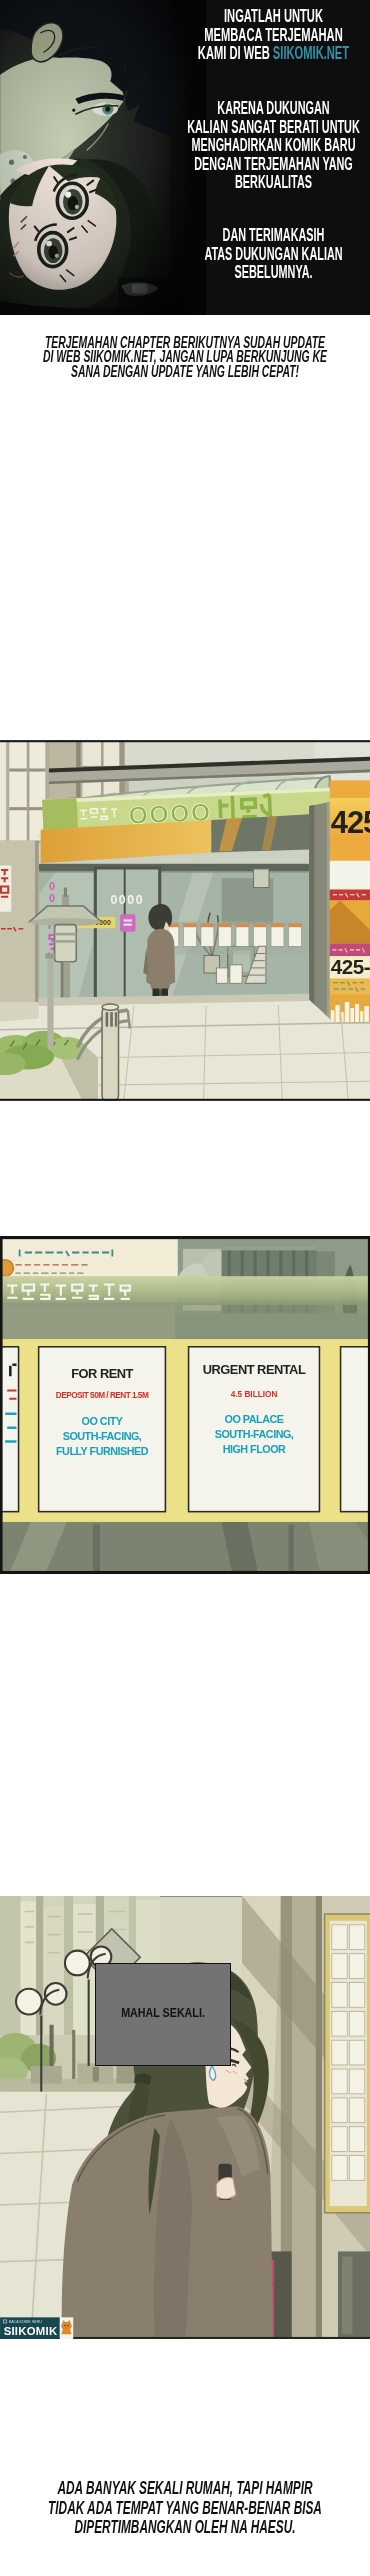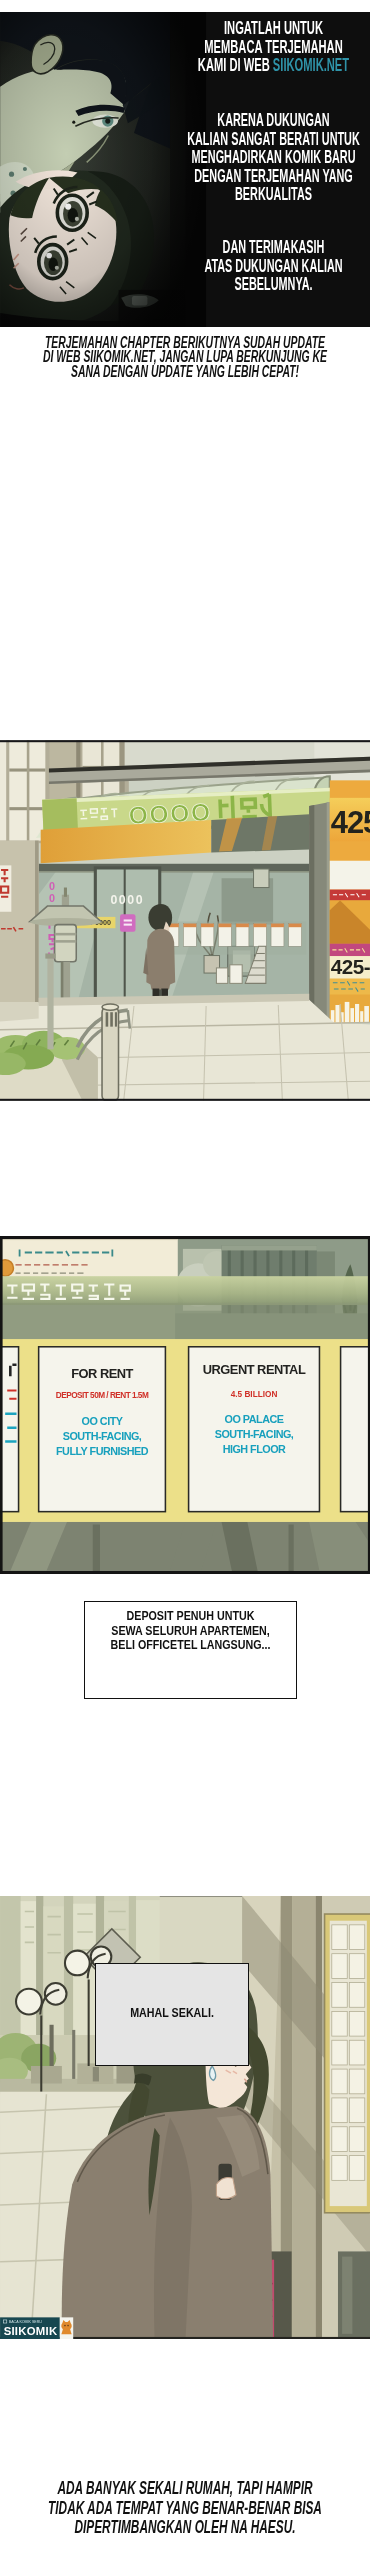"INGATLAH UNTUK" div.abs { margin-top: 12px -> none }
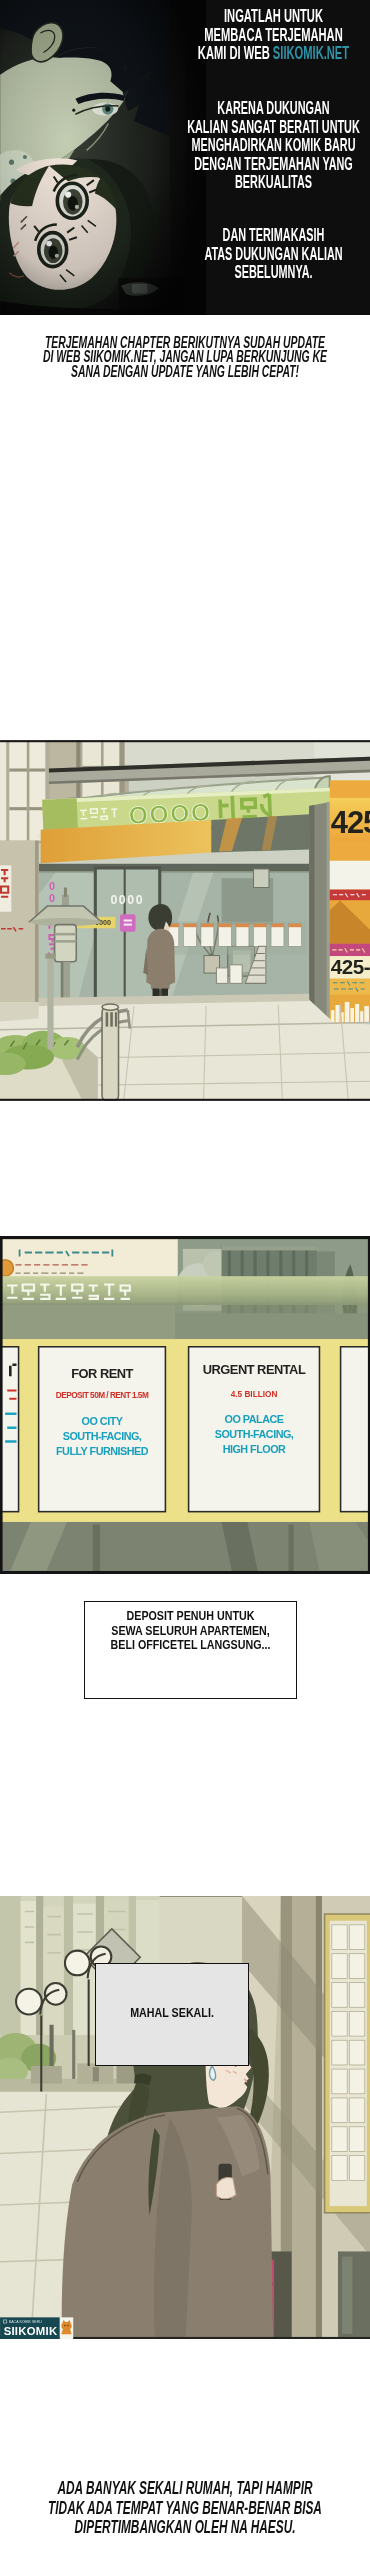"DEPOSIT PENUH UNTUK" div.abs { html: <div> <div>DEPOSIT PENUH UNTUK<br>SEWA SELURUH APARTEMEN,<br>BELI OFFICETEL LANGSUNG...</div> </div> -> none }
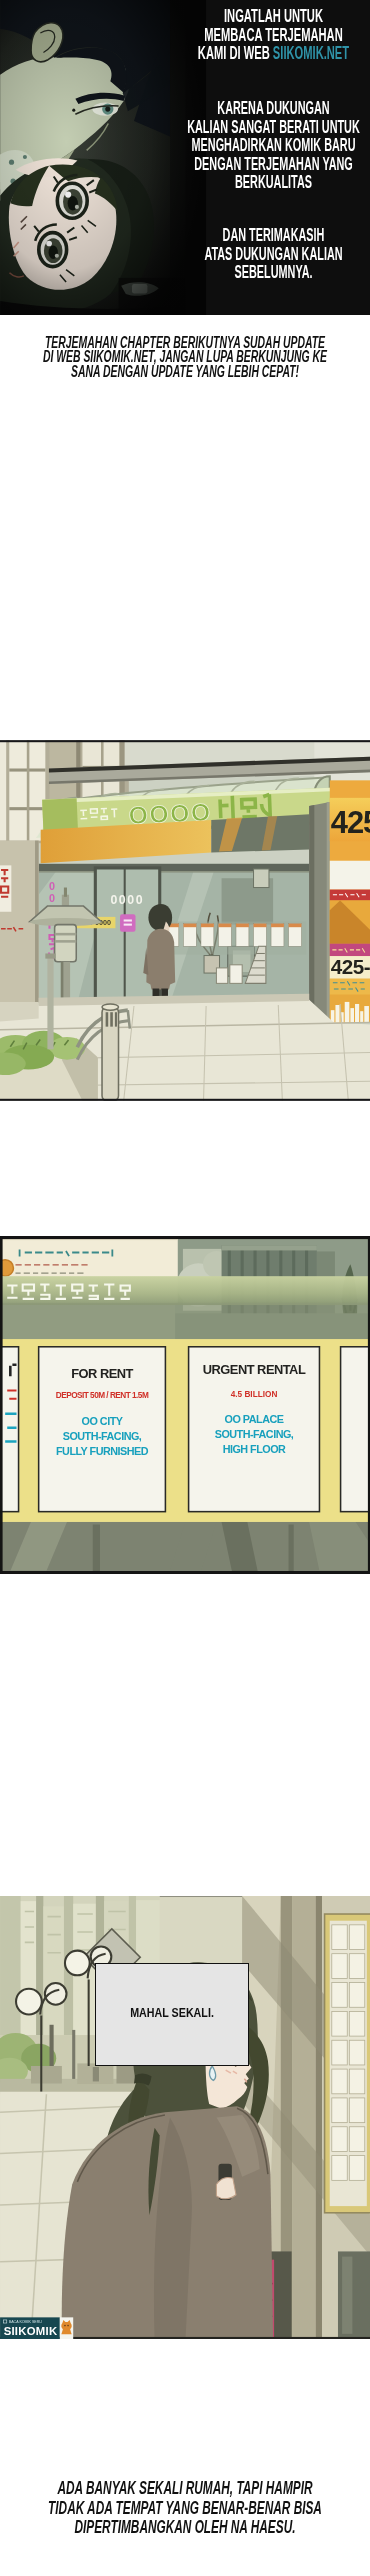"MAHAL SEKALI." div.abs { background: #e5e5e5 -> #737373; width: 154px -> 136px }
